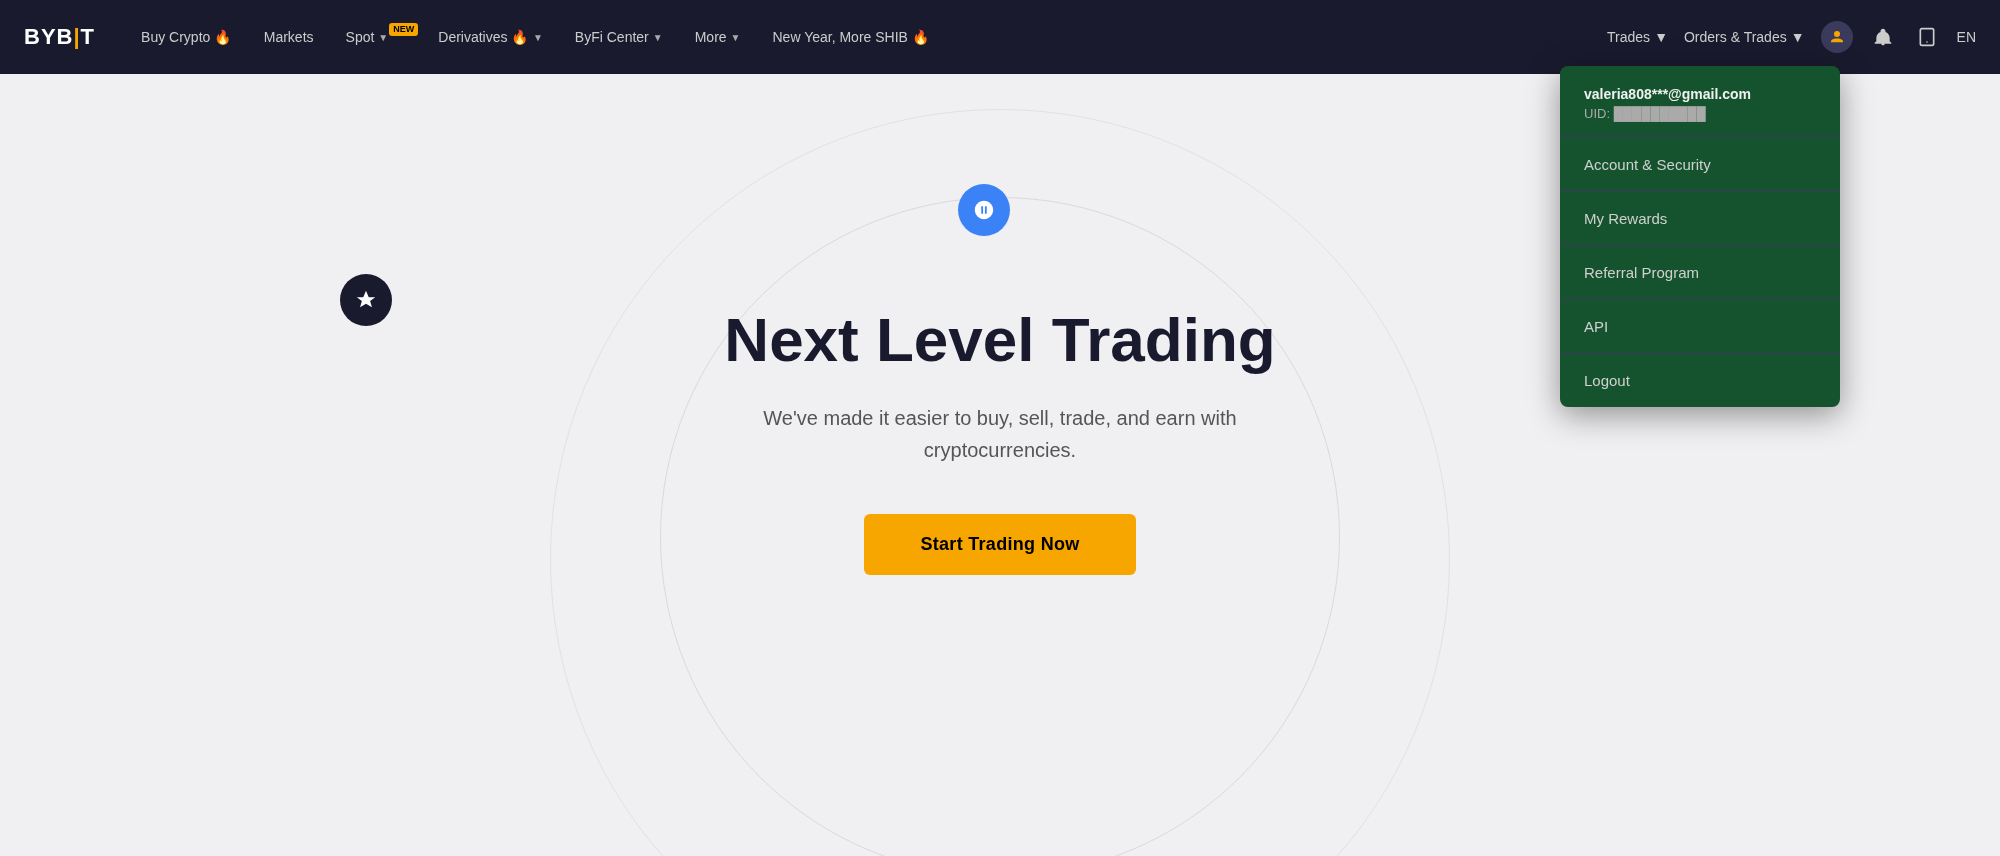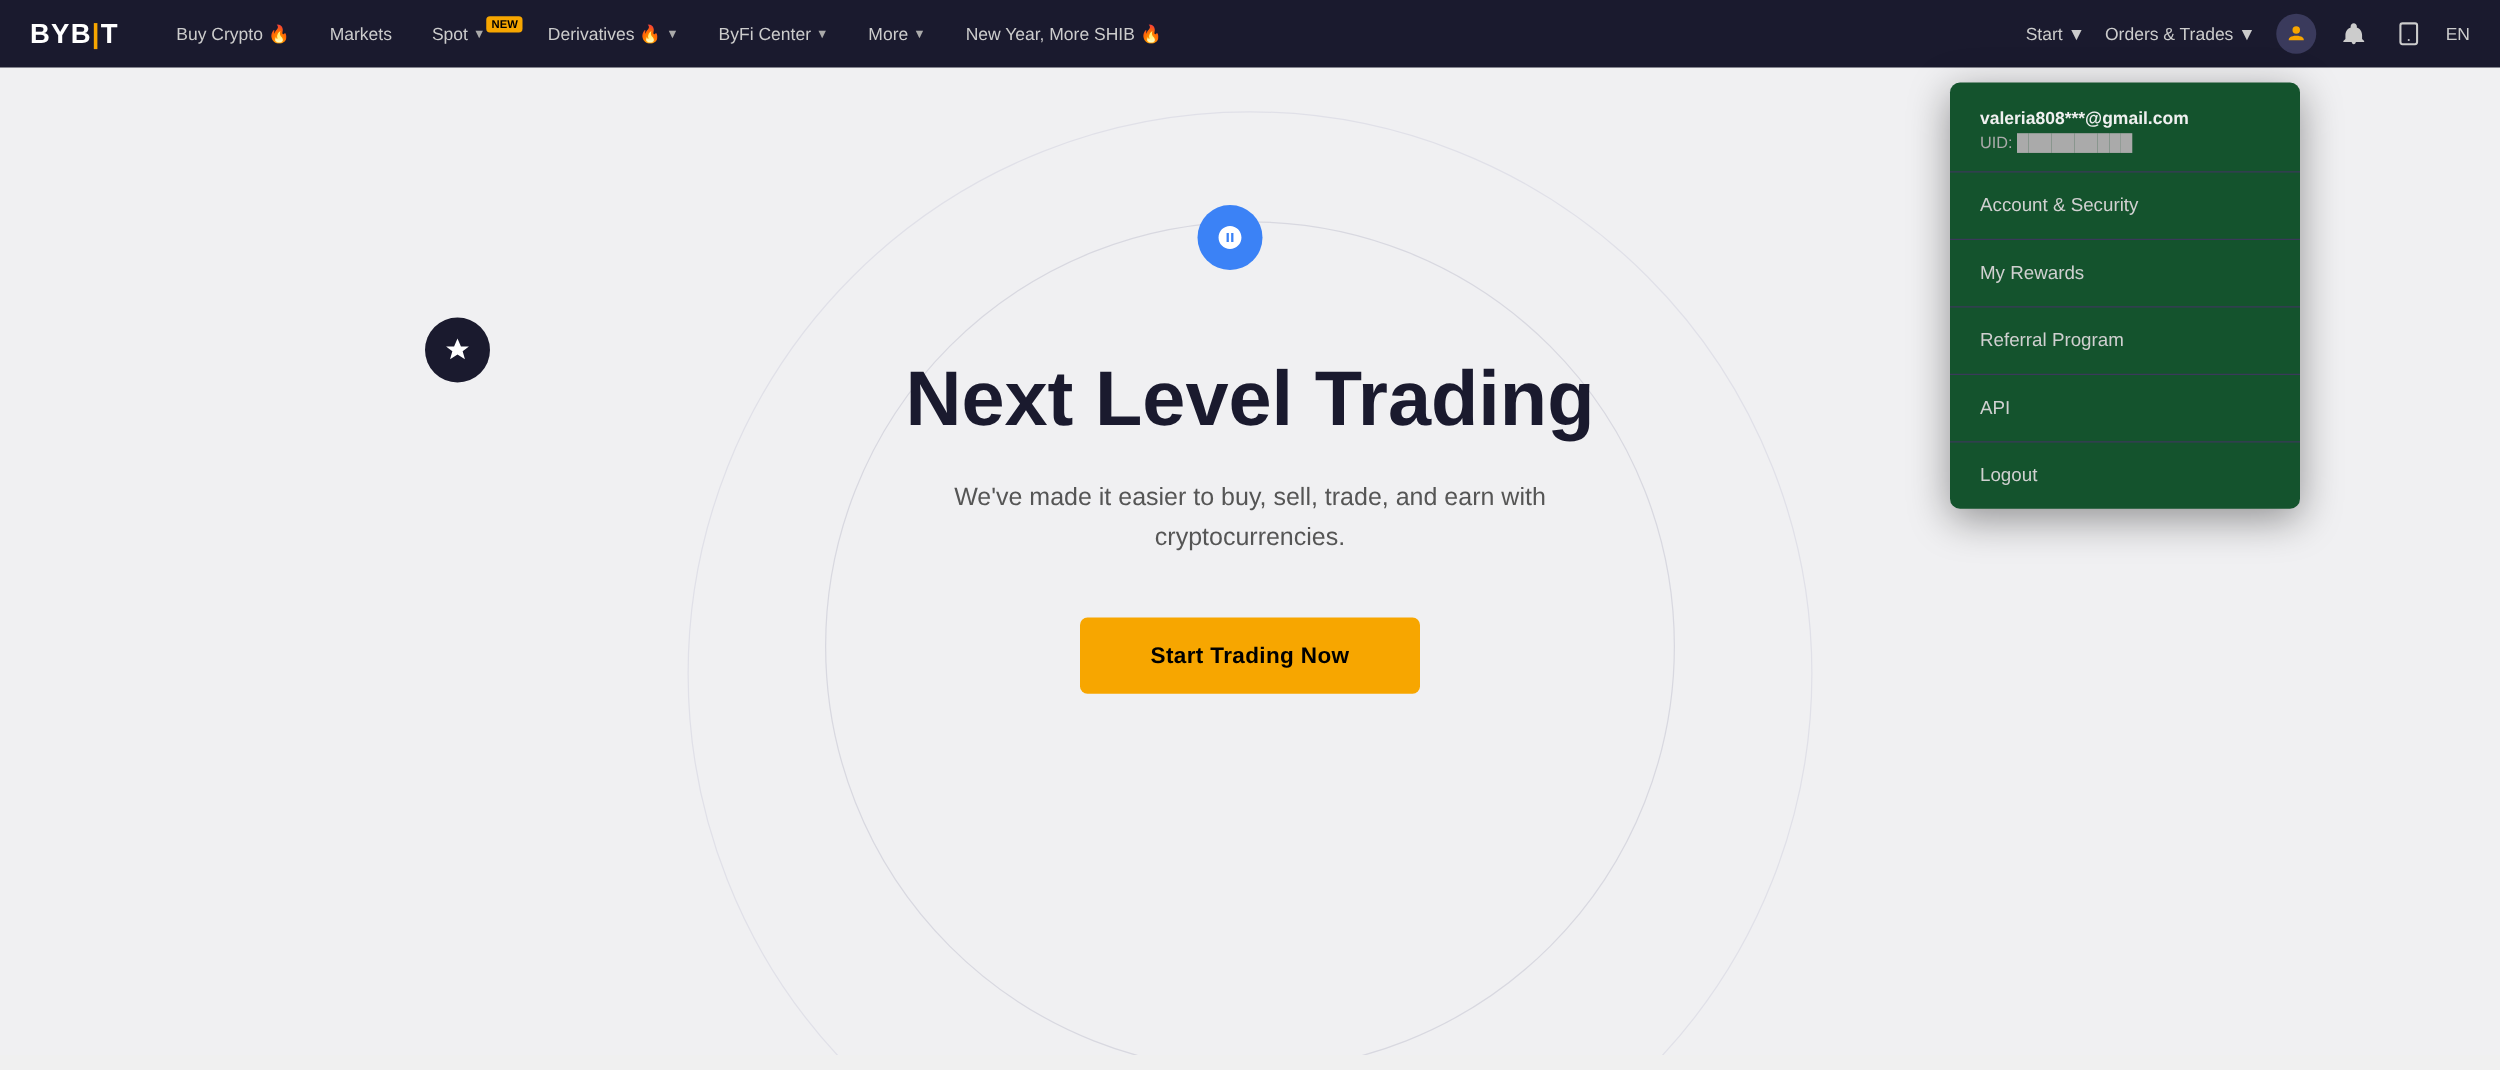"BYB|T" .navbar { height: 54px -> 74px }
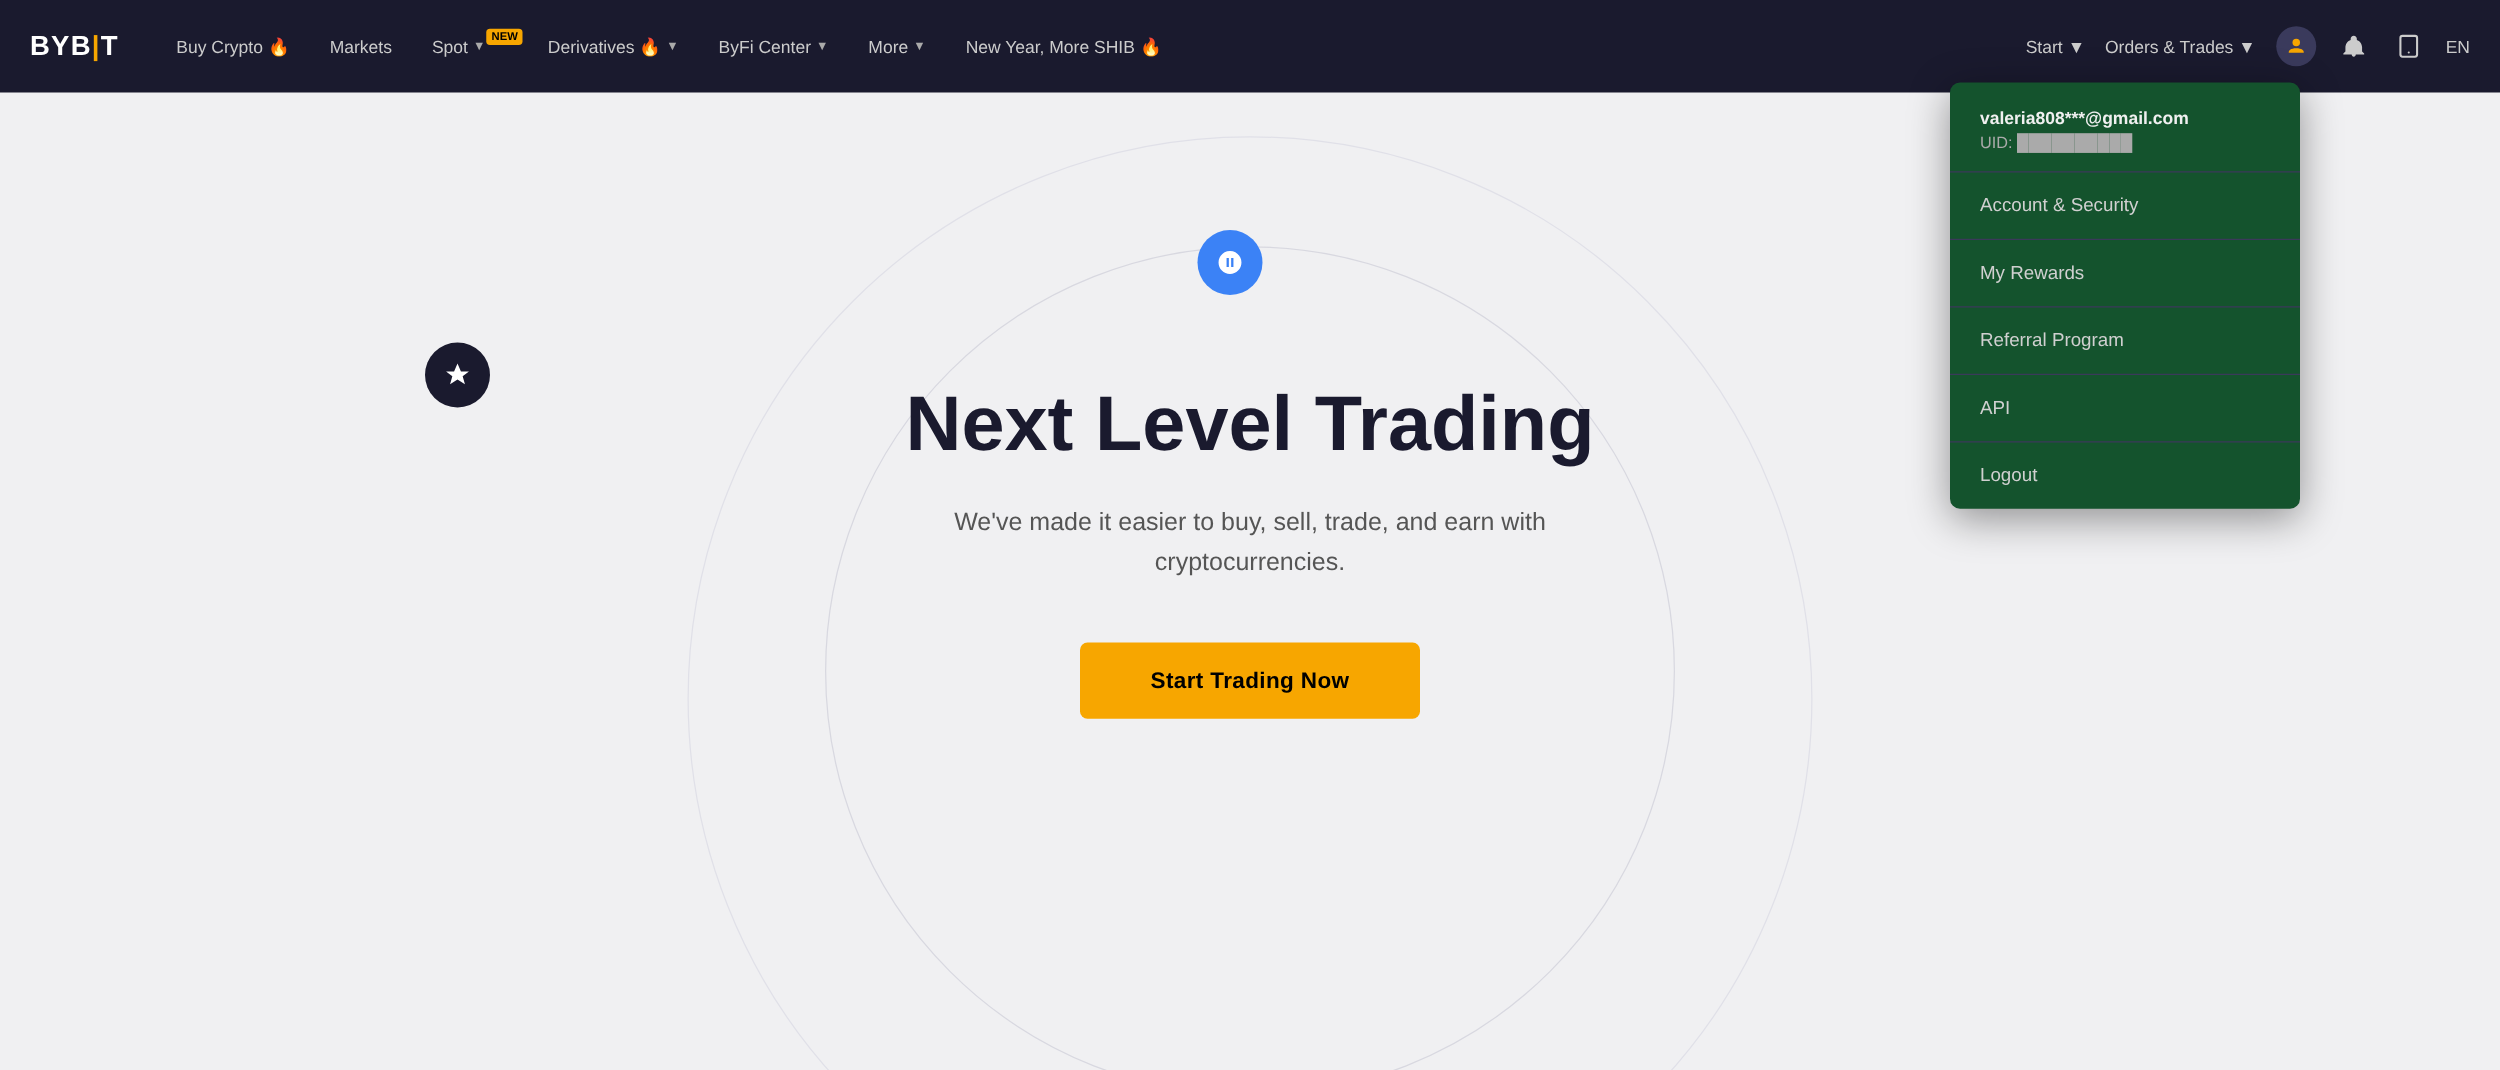"Start" span { text: Start -> Trades }
